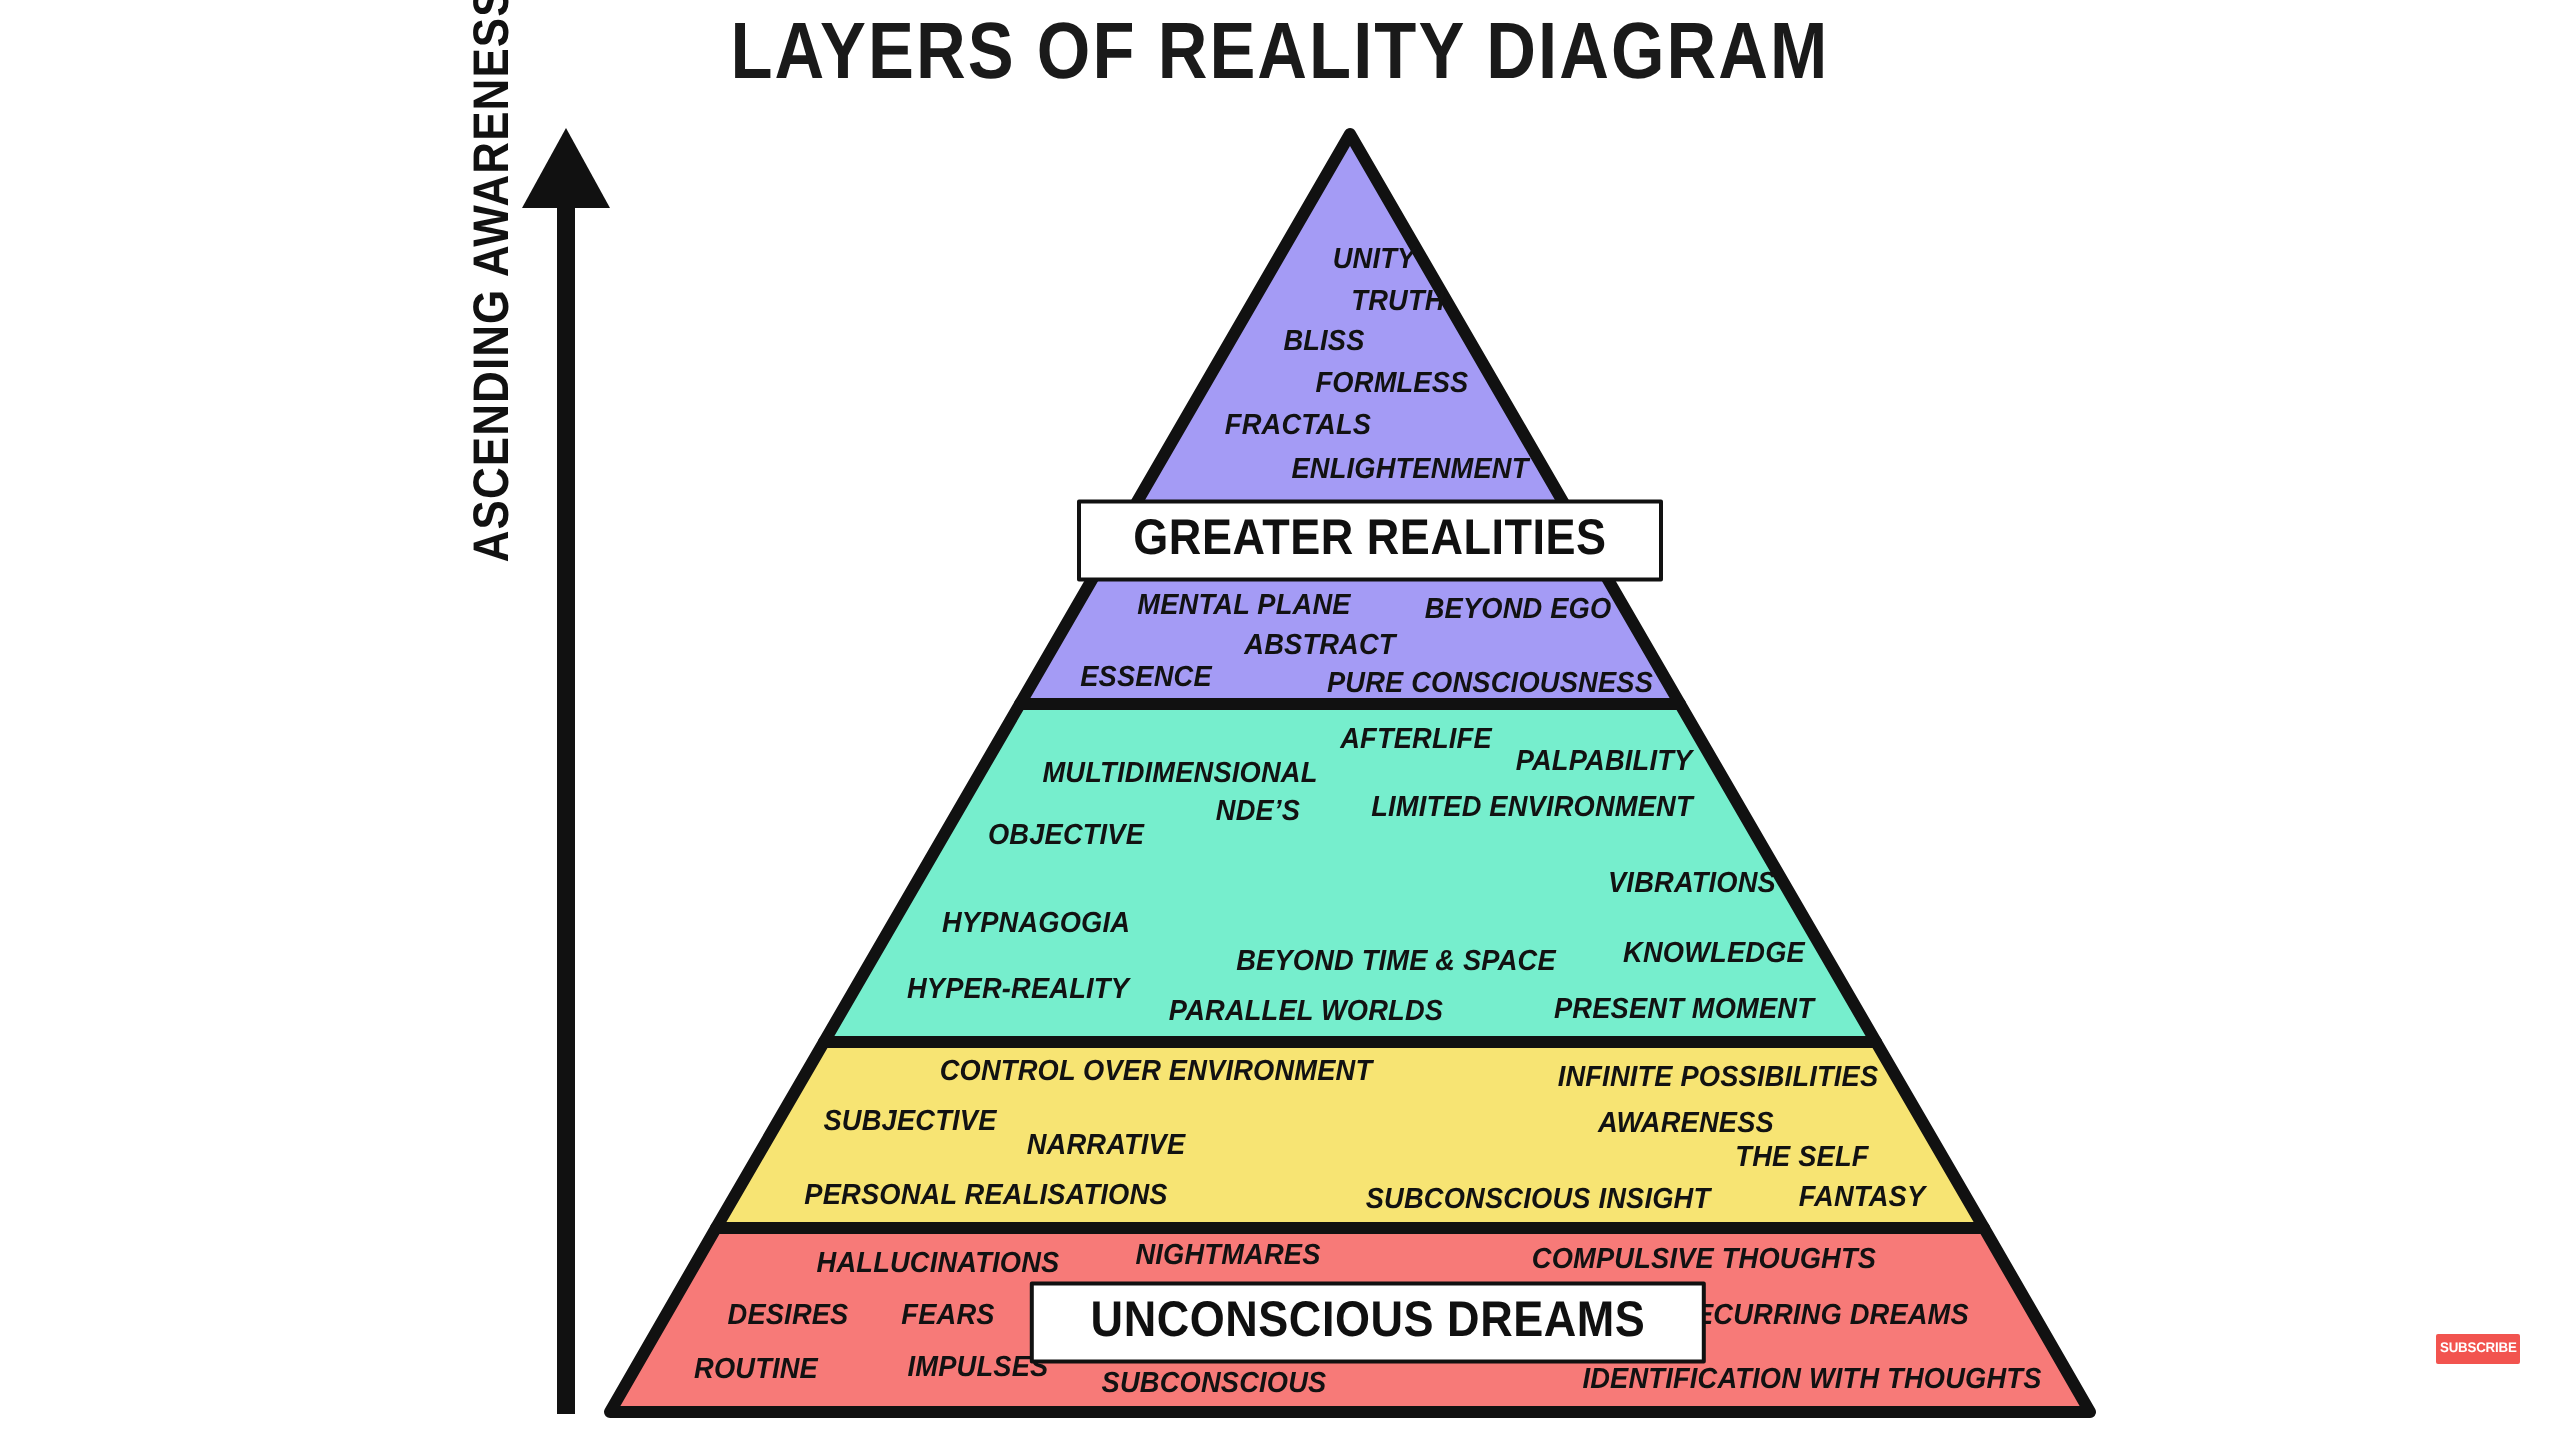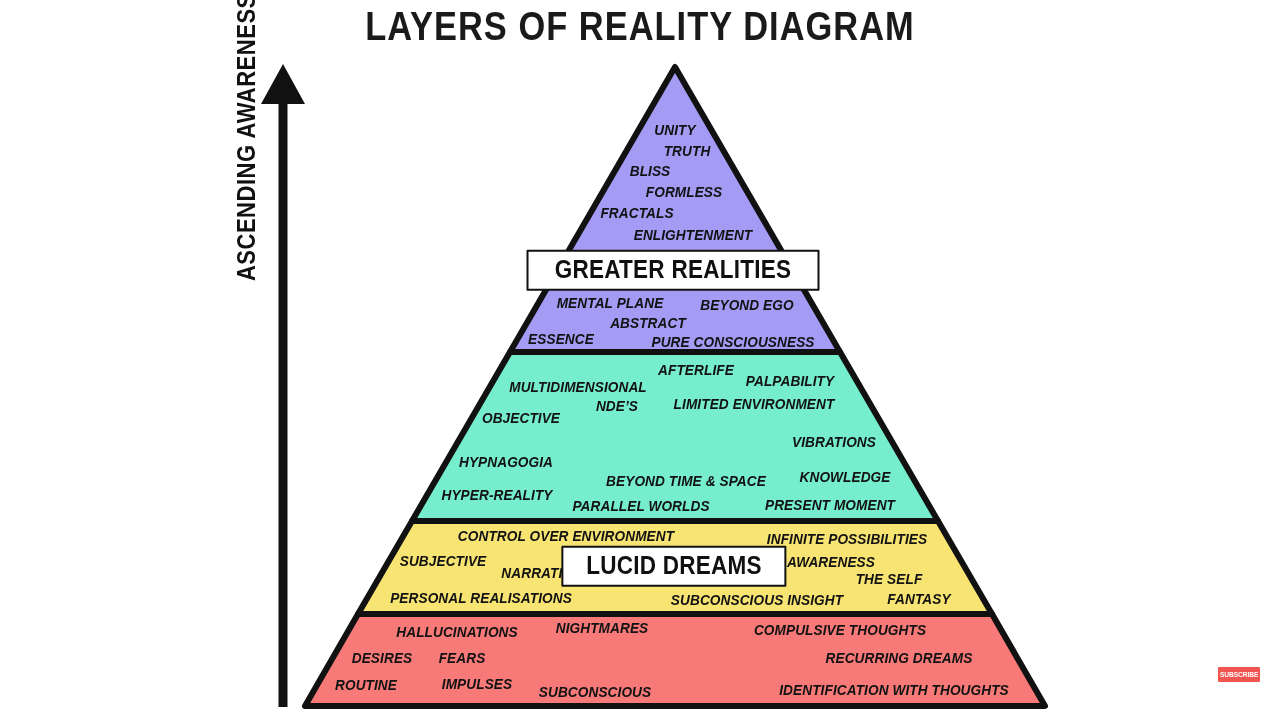"UNITY" #labels-layer { left: 0 -> 12px }
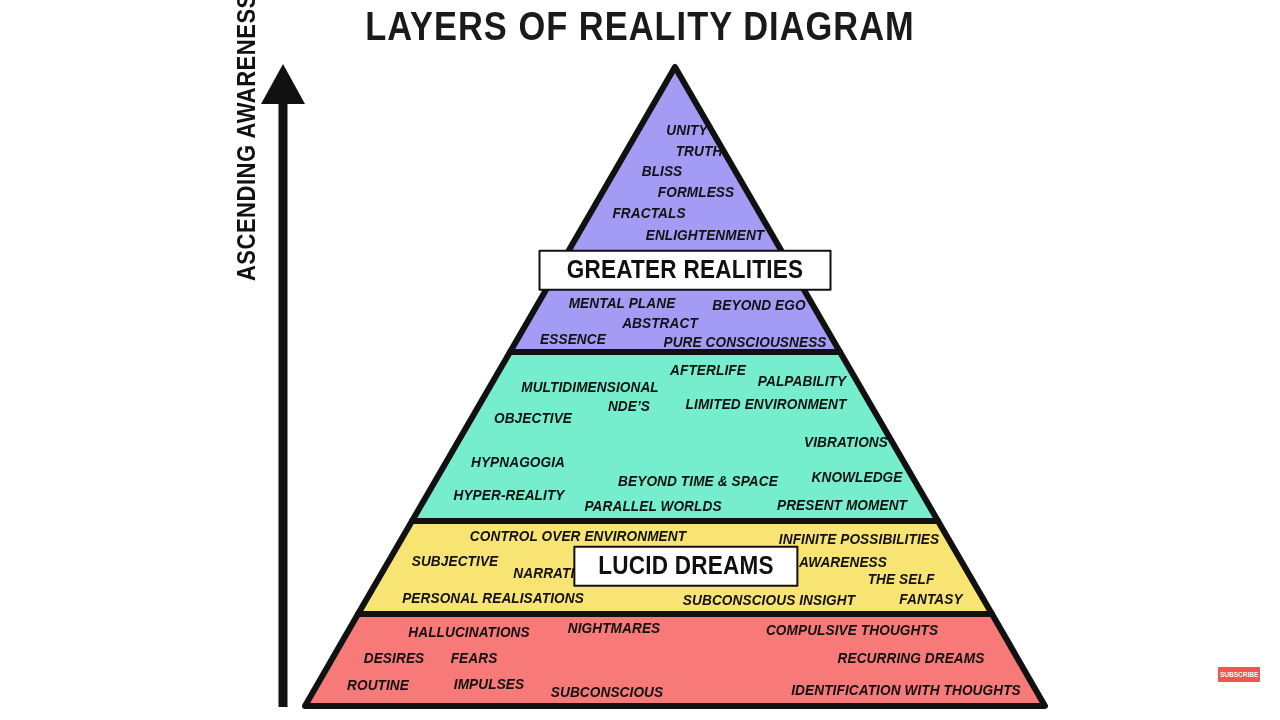"LUCID DREAMS" div.plaque { html: <div> <span>LUCID DREAMS</span> </div> -> none }
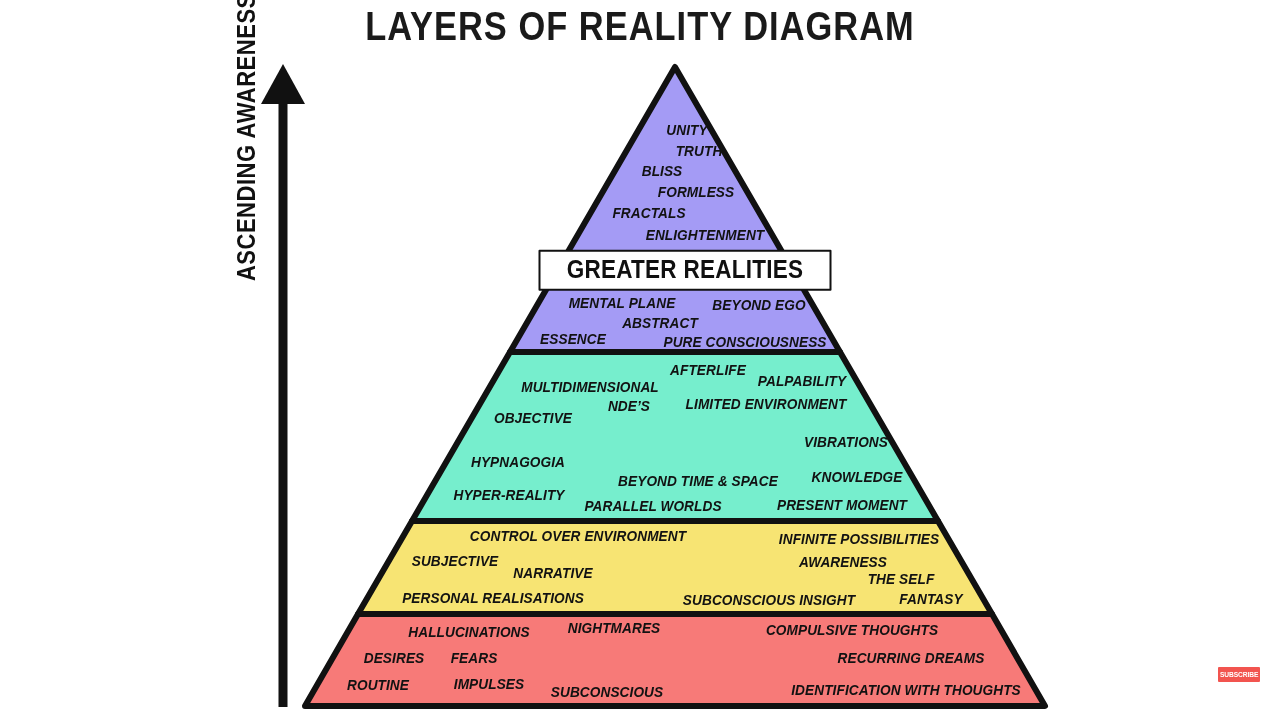"UNCONSCIOUS DREAMS" div.plaque { html: none -> <div> <span>UNCONSCIOUS DREAMS</span> </div> }
